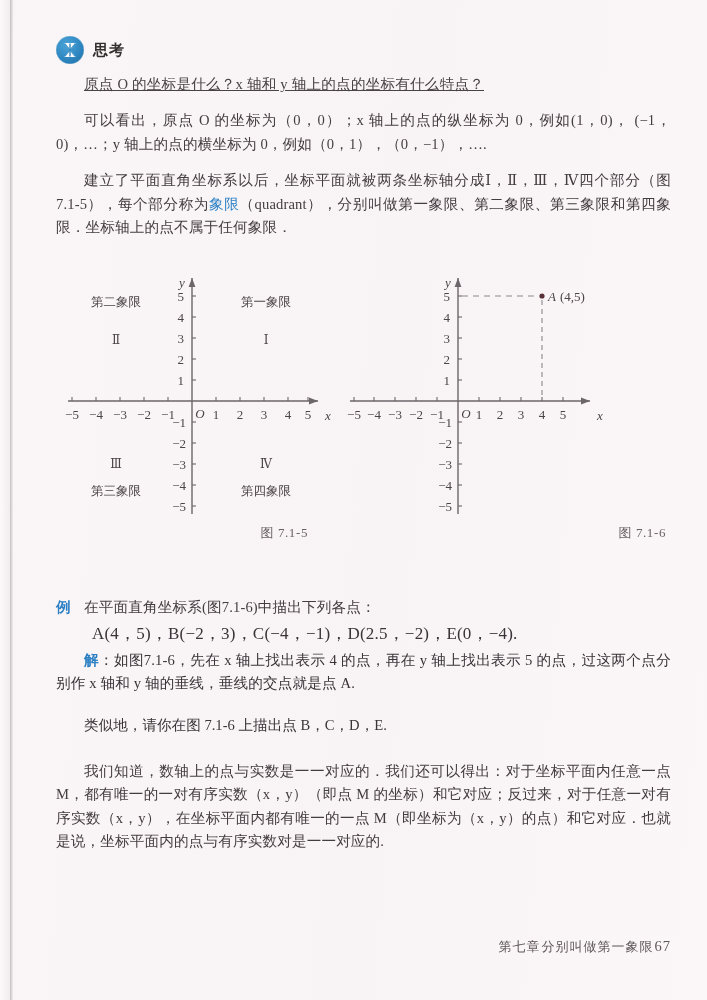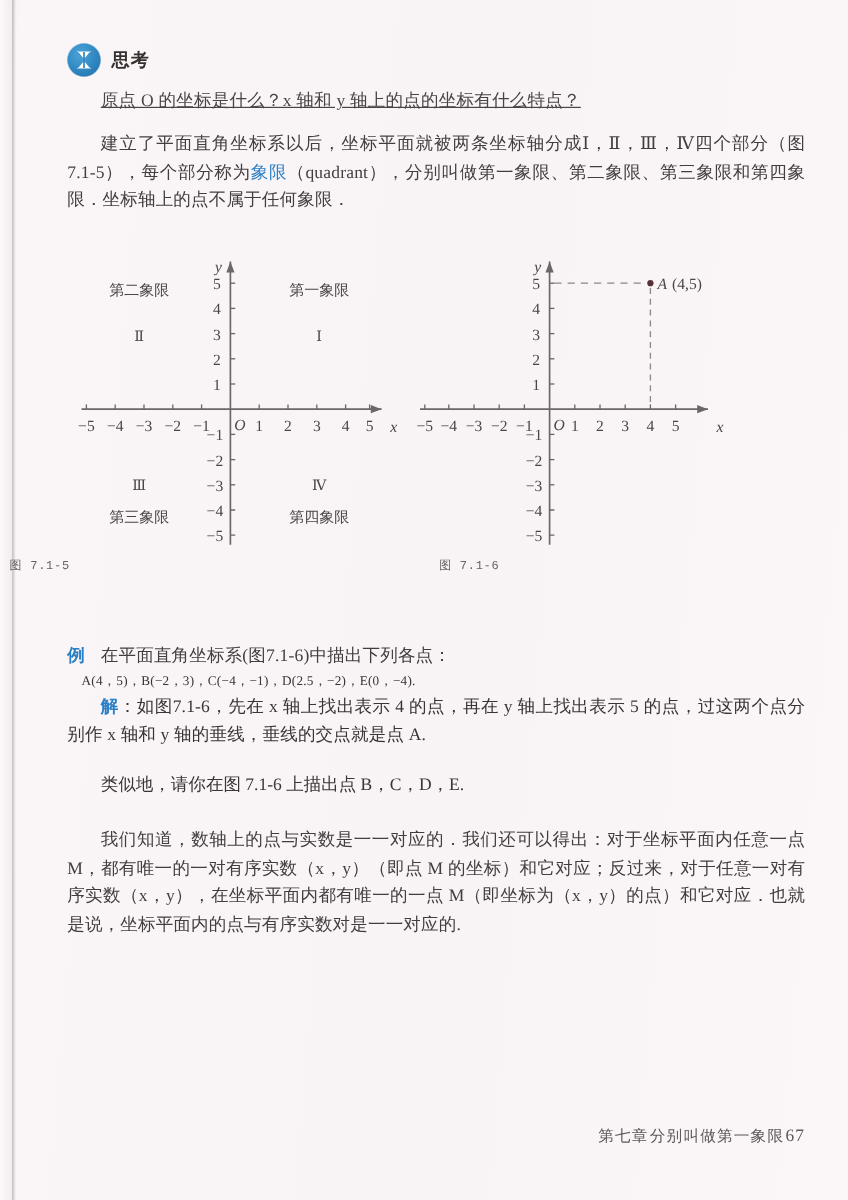"可以看出，原点 O 的坐标为（0，0）；x 轴上的点的纵坐标为" p.para { html: none -> <p> <span>可以看出，原点 O 的坐标为（0，0）；x 轴上的点的纵坐标为 0，例如(1，0)，</span> <span>(−1，0)，…；y 轴上的点的横坐标为 0，例如（0，1），（0，−1），….</span> </p> }
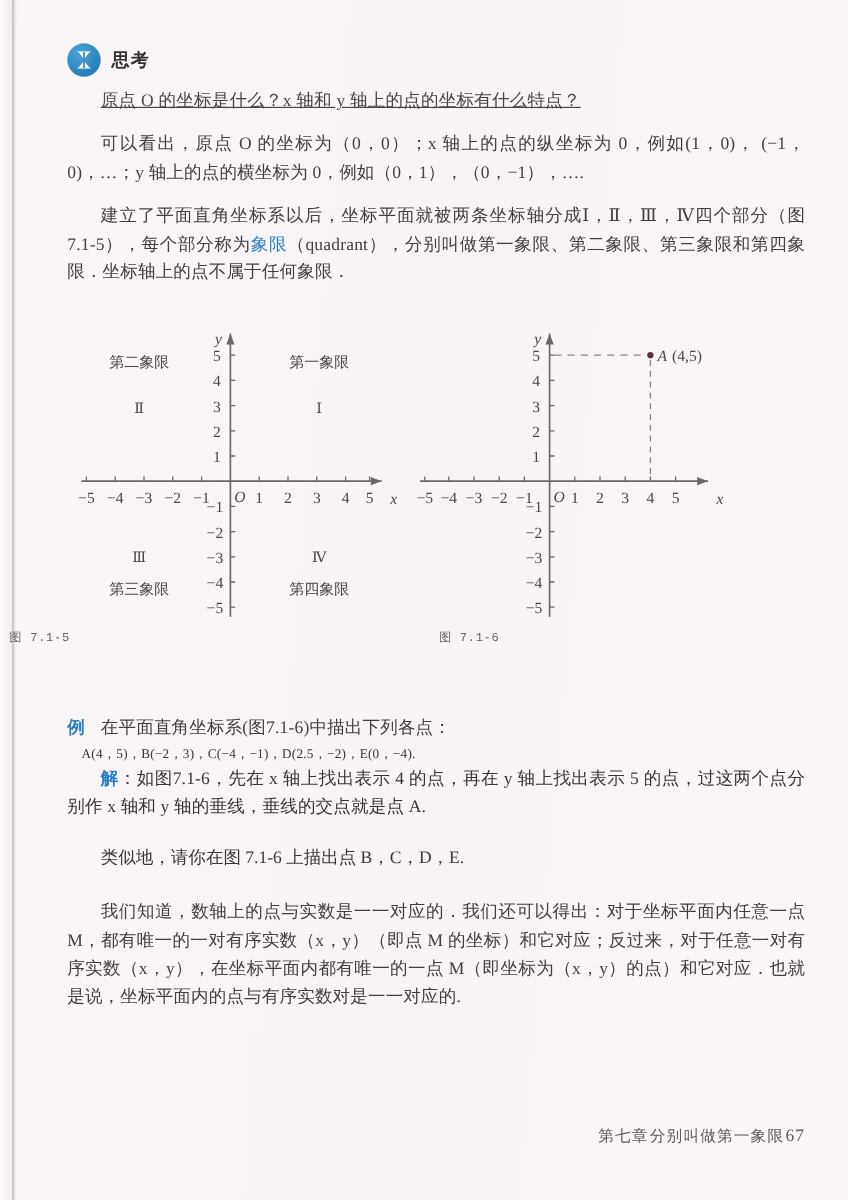"图 7.1-5" .fig-cap { font-family: Liberation Mono, monospace -> none; font-size: 10px -> 13px; text-align: left -> right }
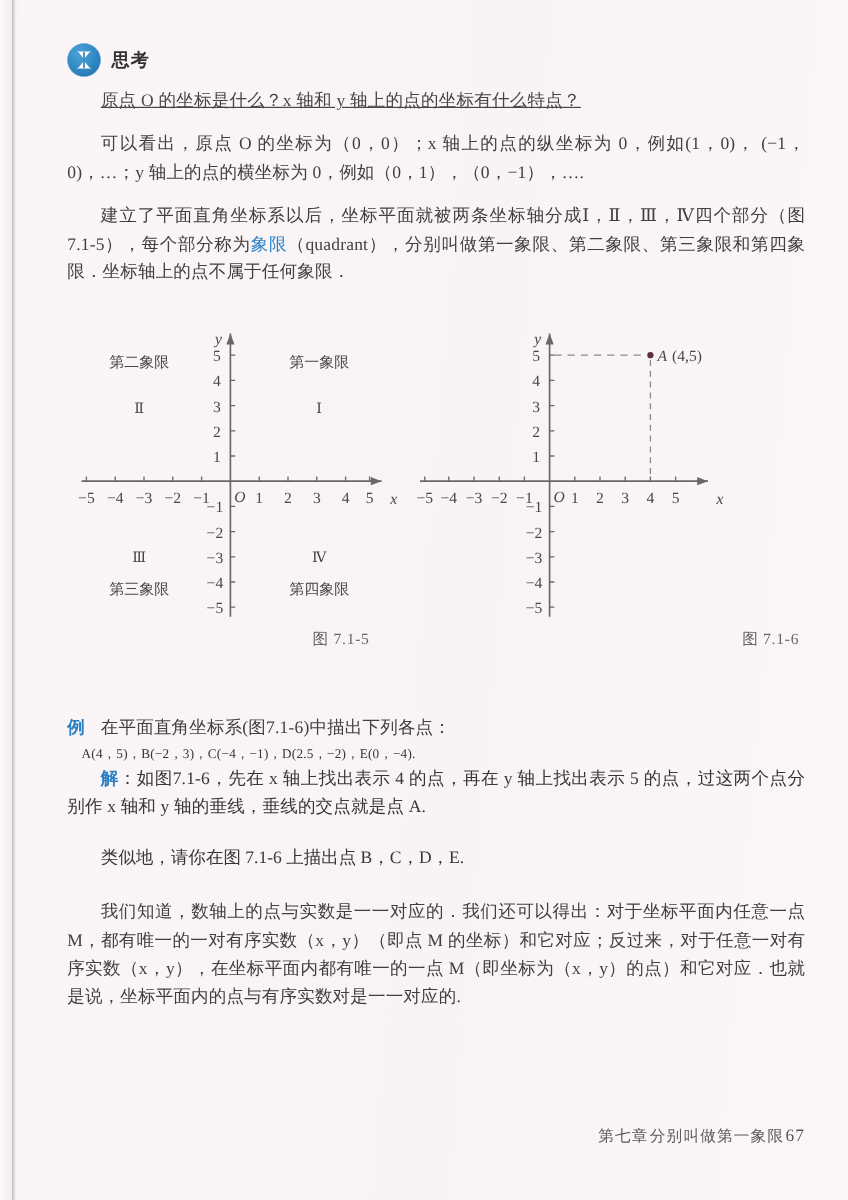"A(4，5)，B(−2，3)，C(−4，−1)，D(2.5，−2)，E(0，−4" .ex-points { font-size: 11px -> 17px; margin-left: 12px -> 36px }
